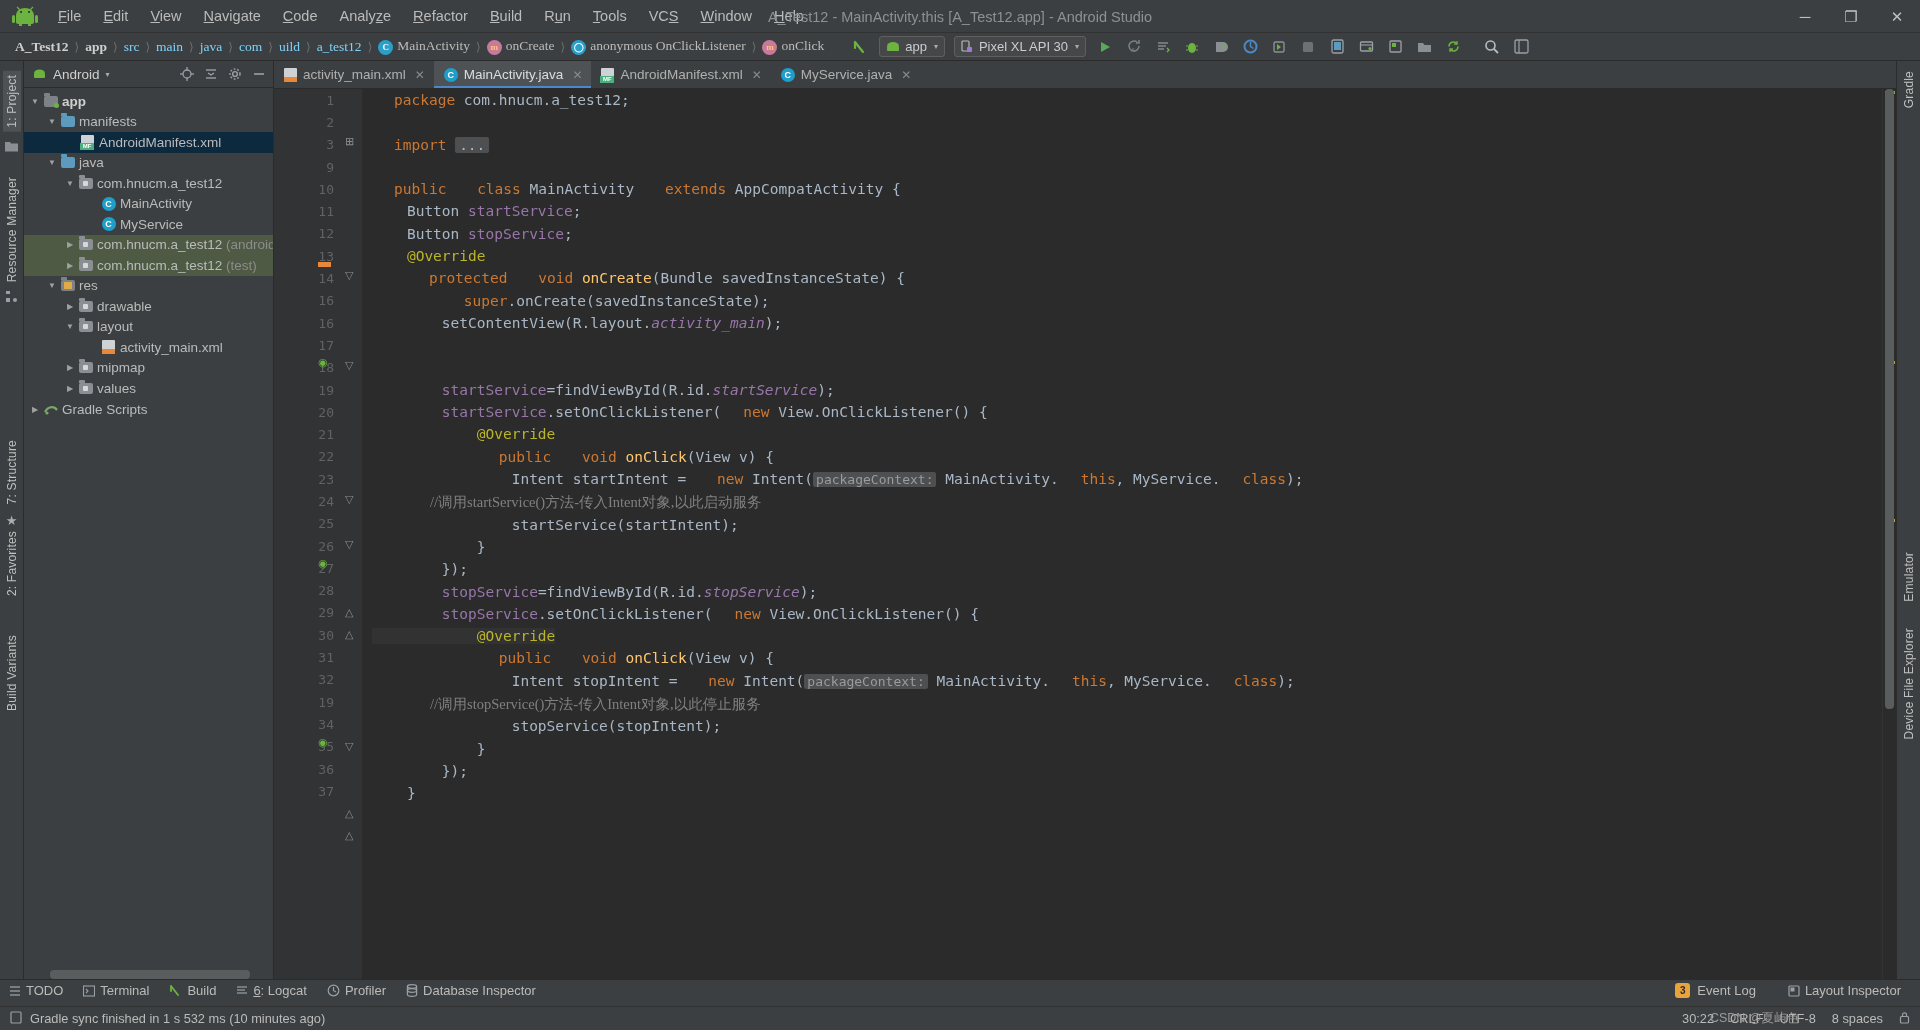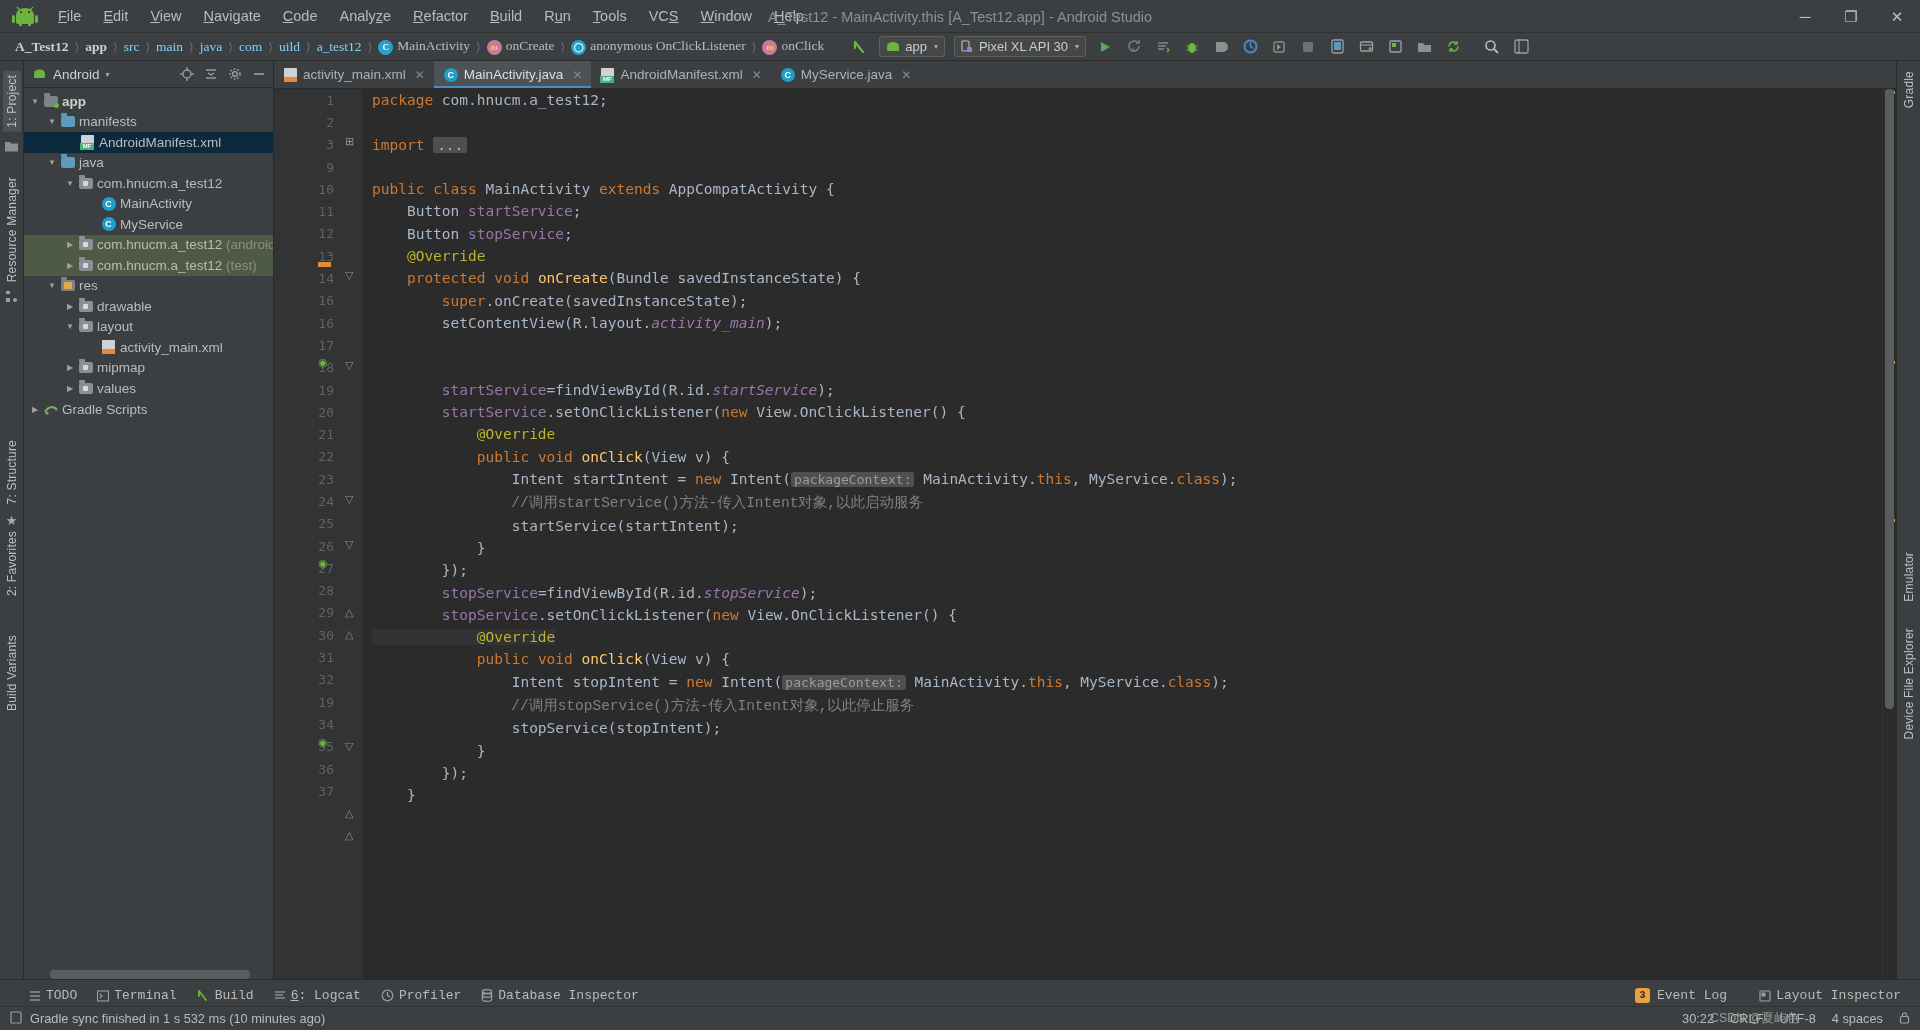"package" .kw { margin-left: none -> 22px }
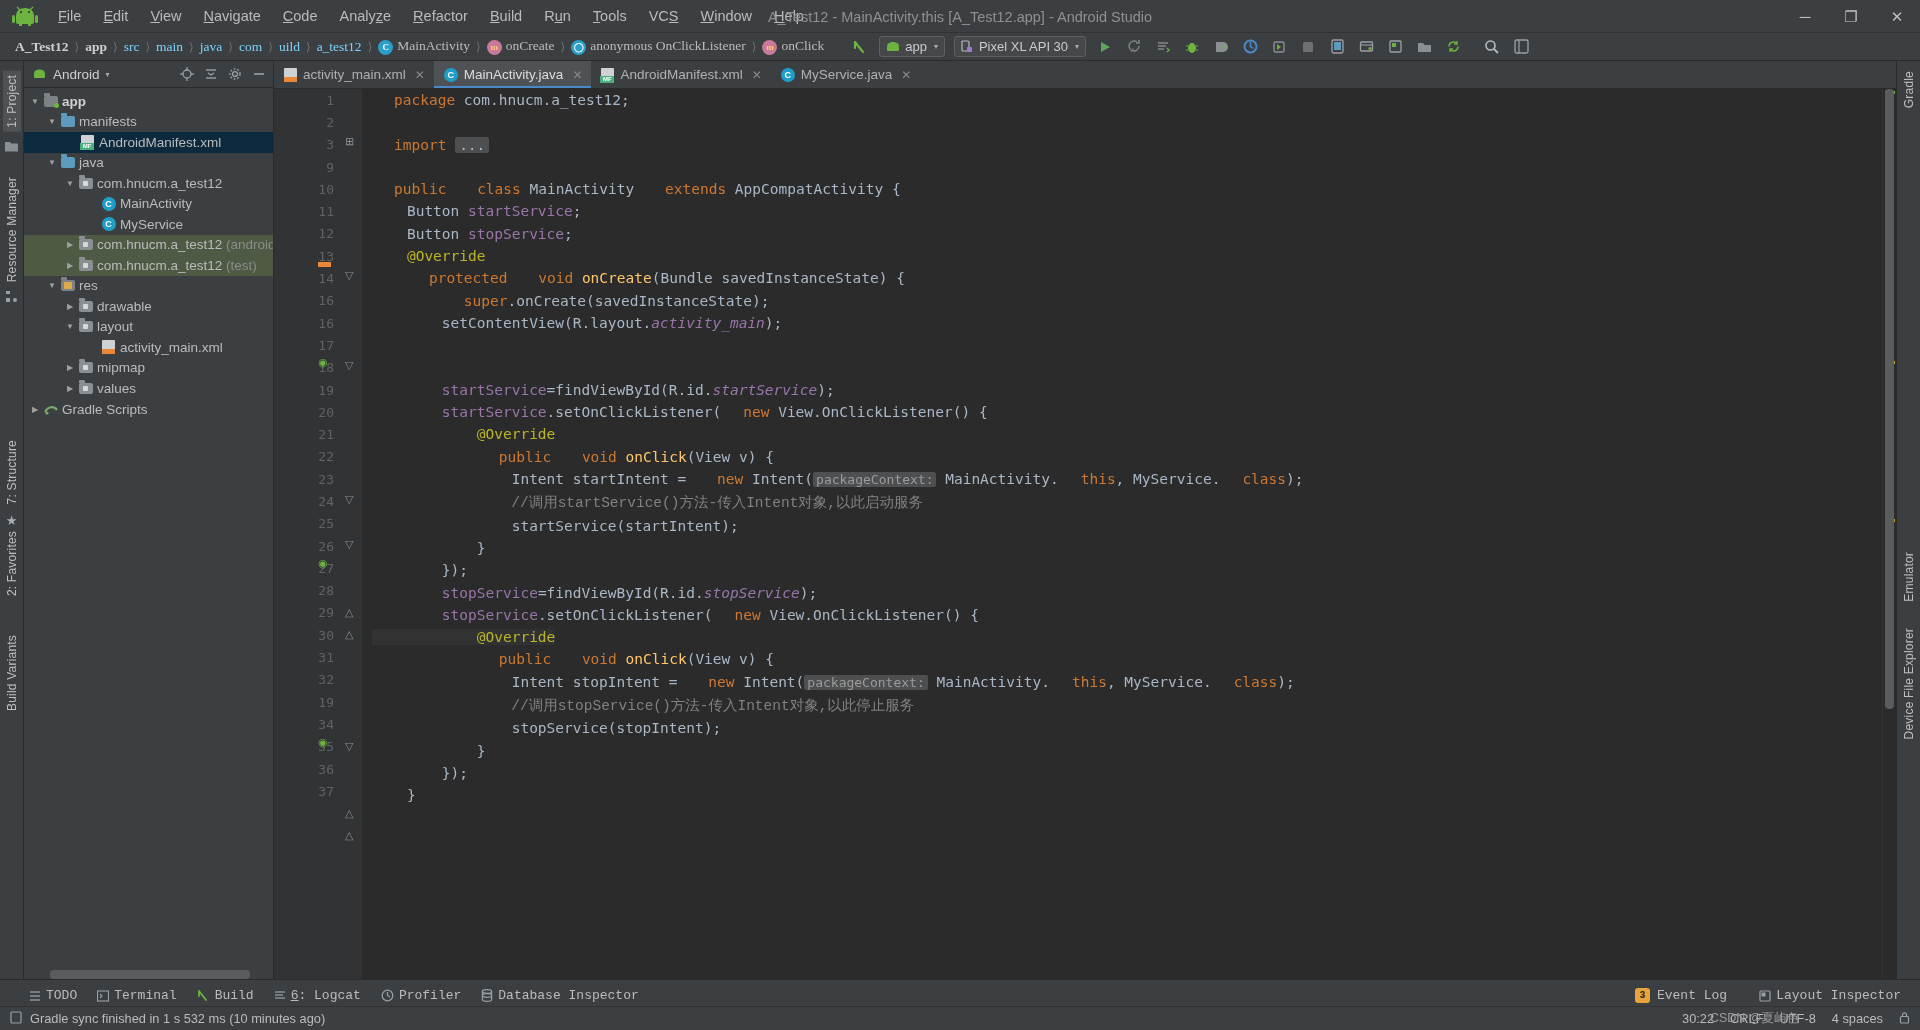"//调用startService()方法-传入Intent对象,以此启动服务" .cn { font-family: Liberation Mono, monospace -> Liberation Serif, serif }
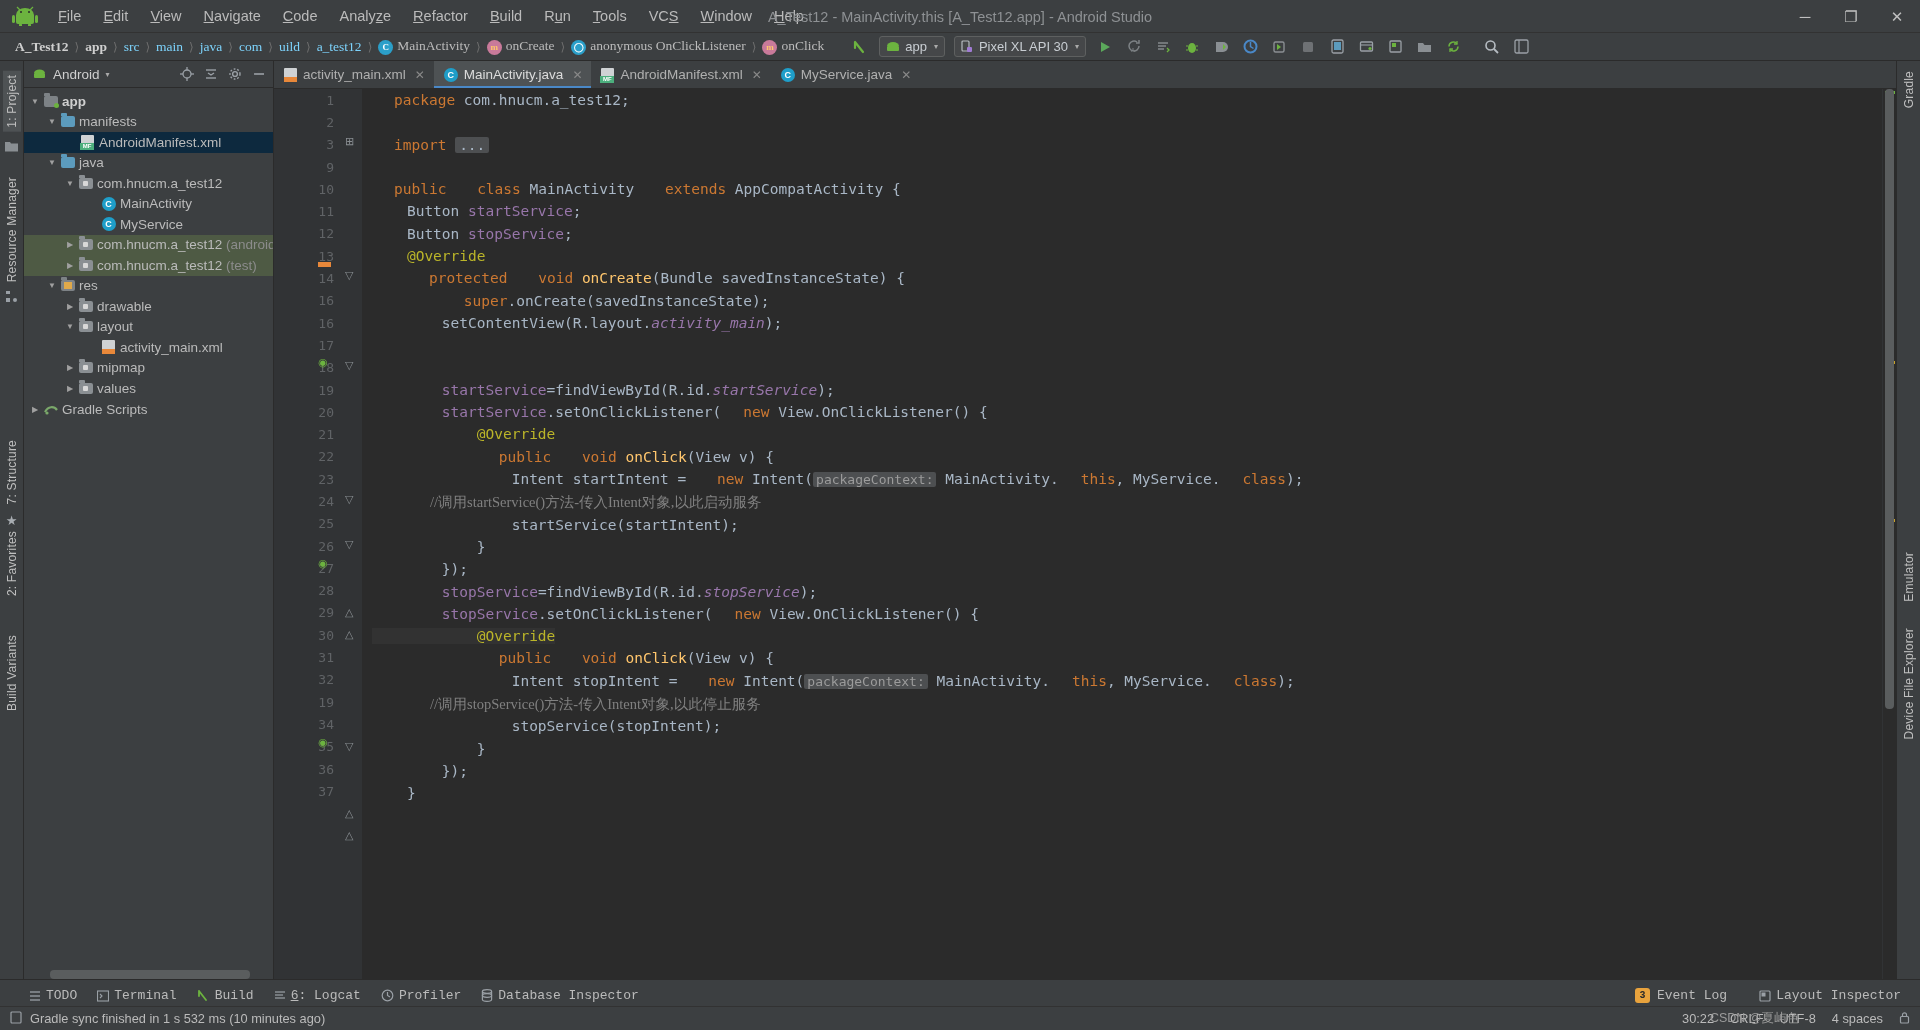"TODO" .toolwin { align-items: flex-end -> flex-start; font-family: Liberation Mono, monospace -> none; padding-left: 20px -> none }
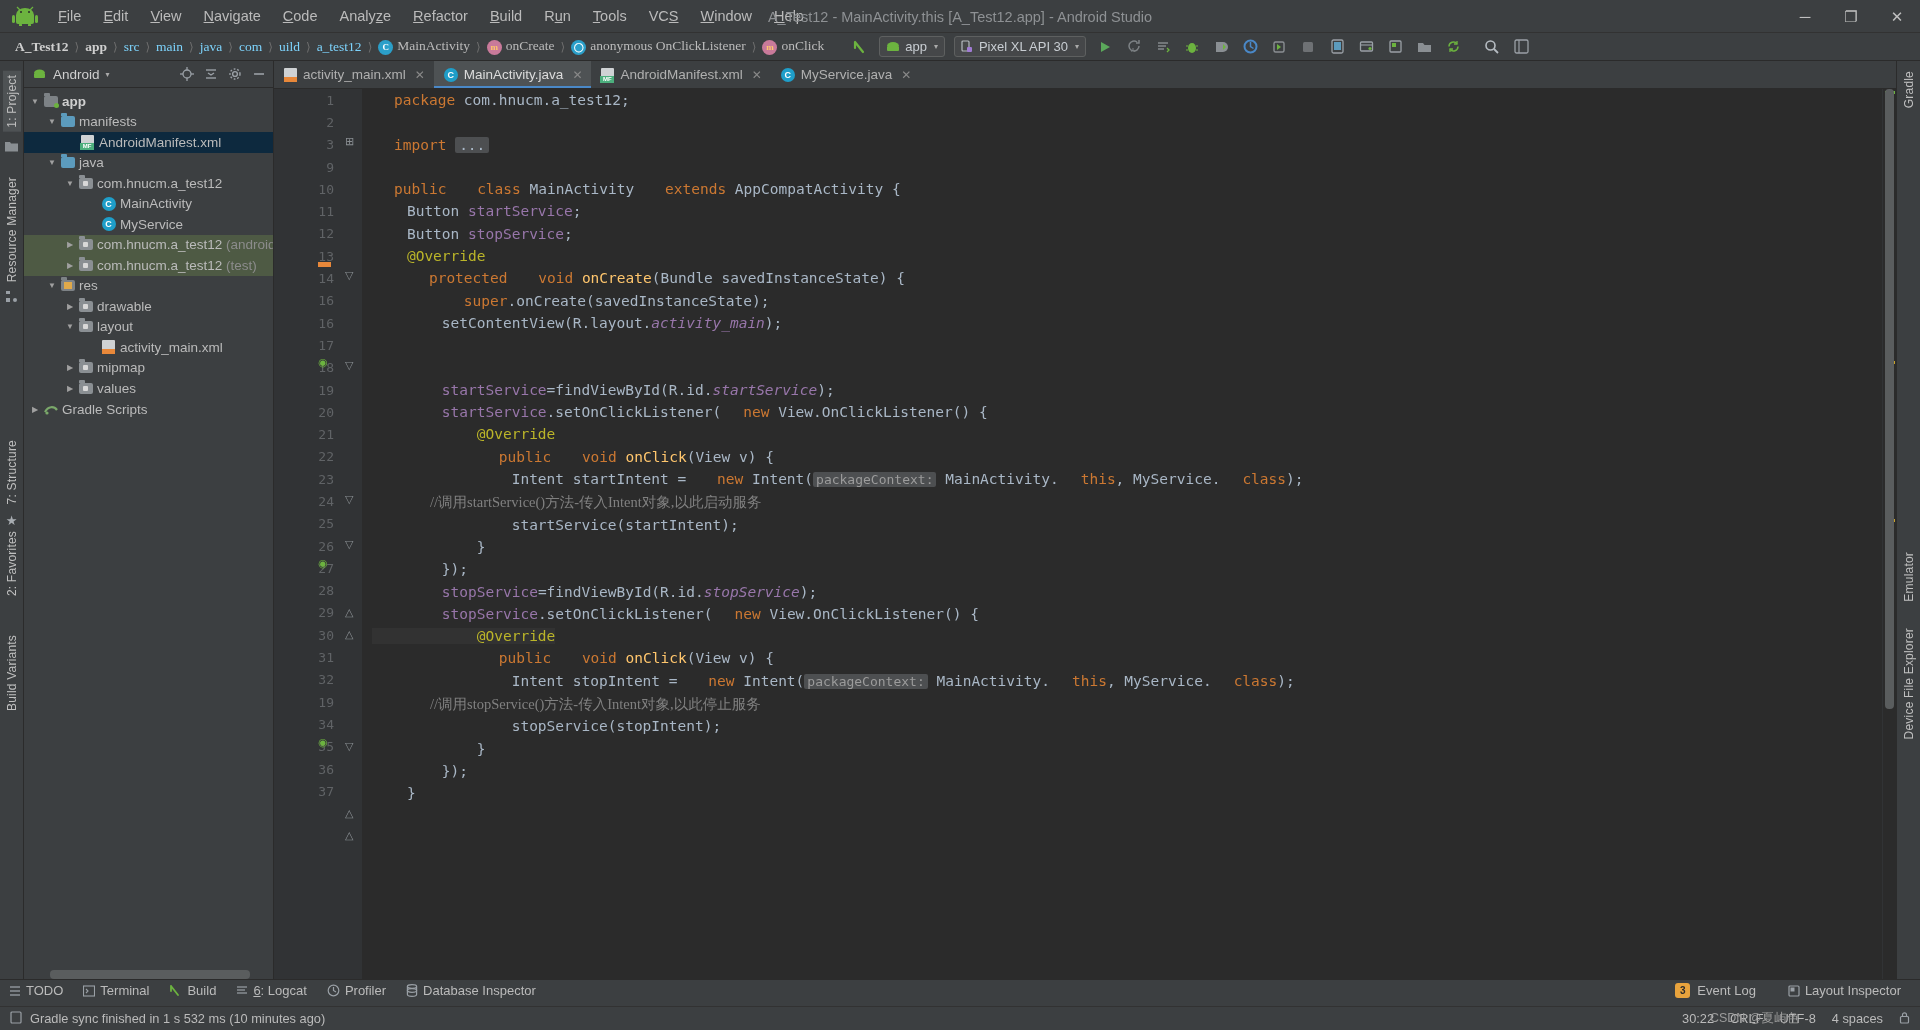"4 spaces" span { text: 4 -> 8 }
